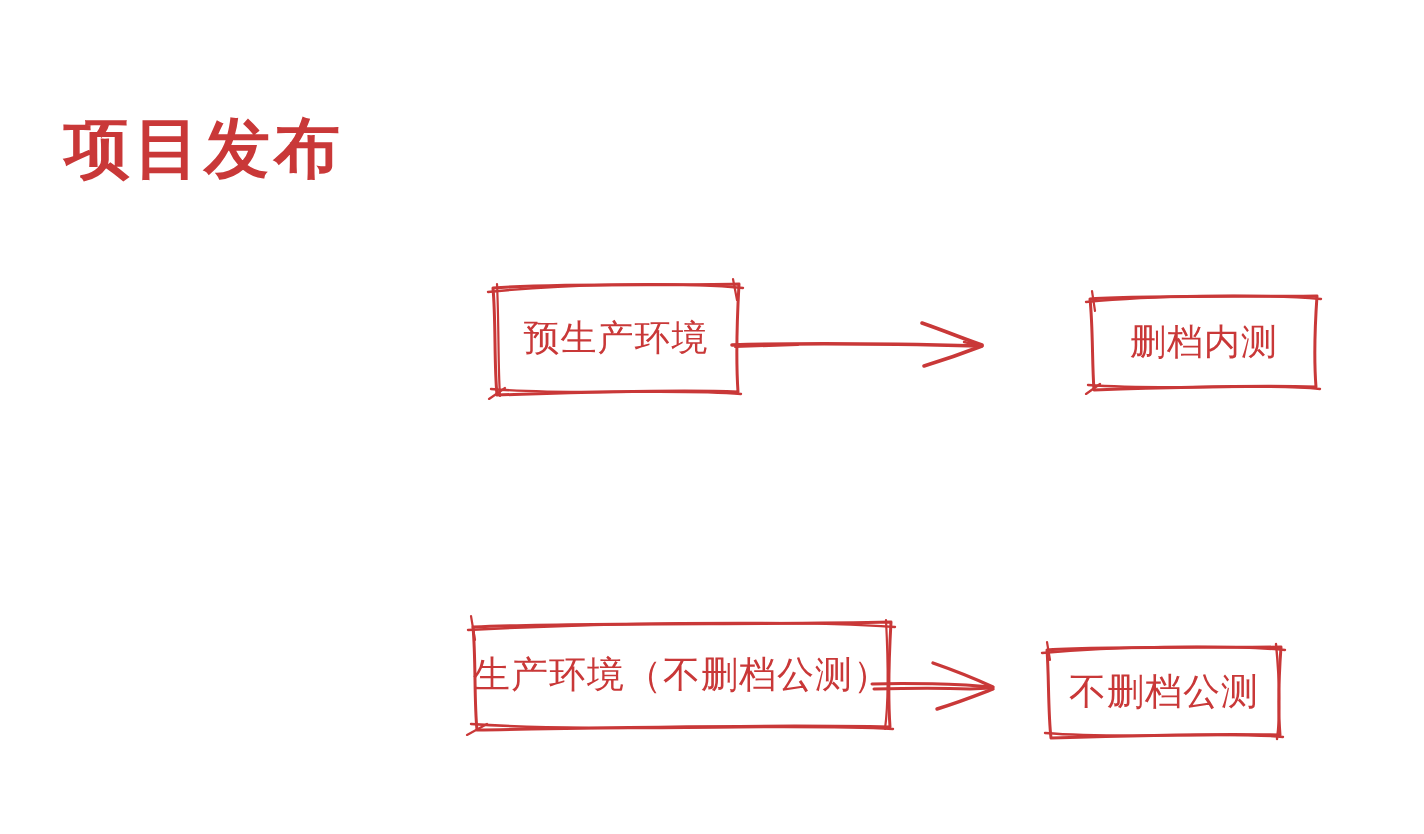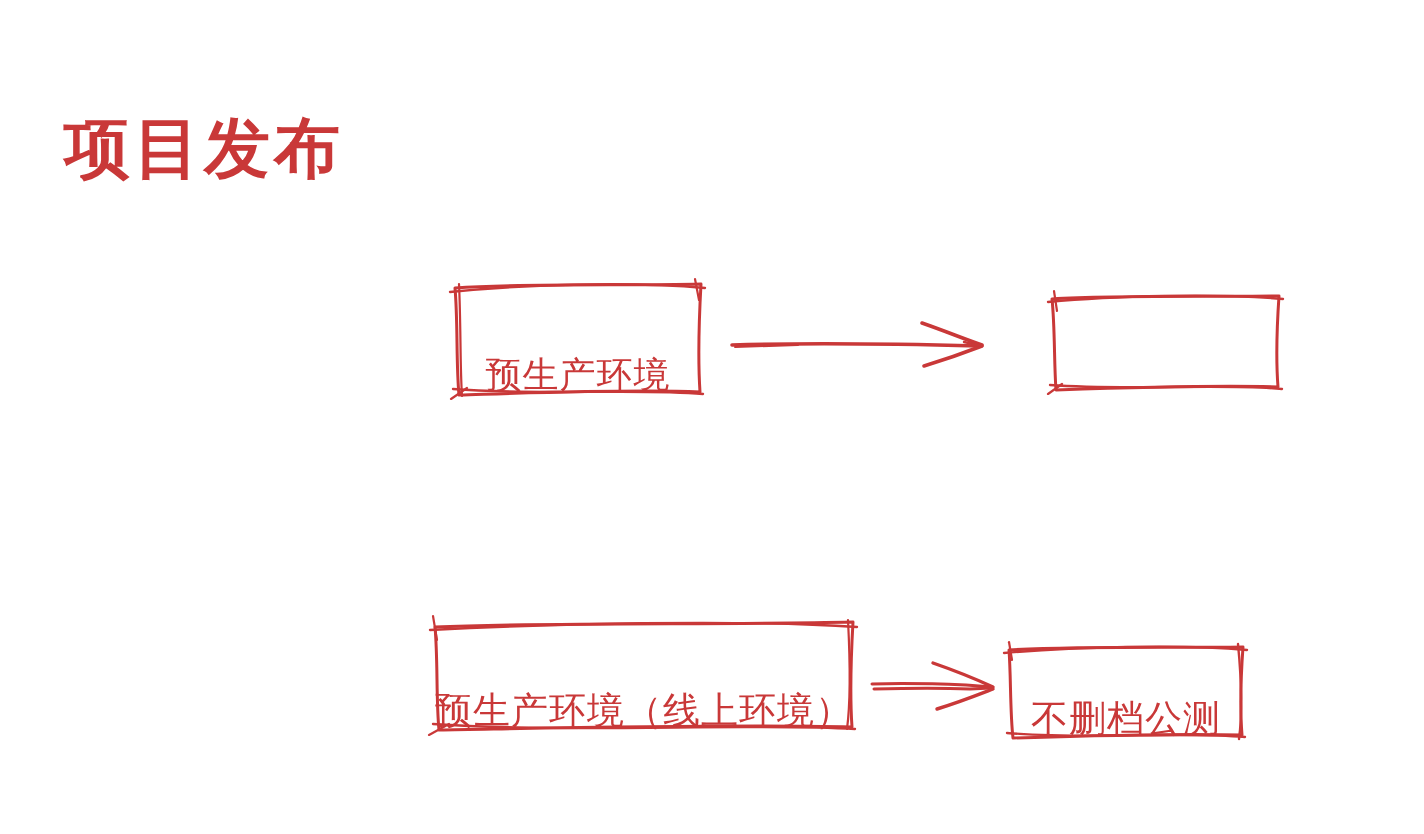"预生产环境" .node { align-items: flex-end -> center; margin-left: none -> 38px }
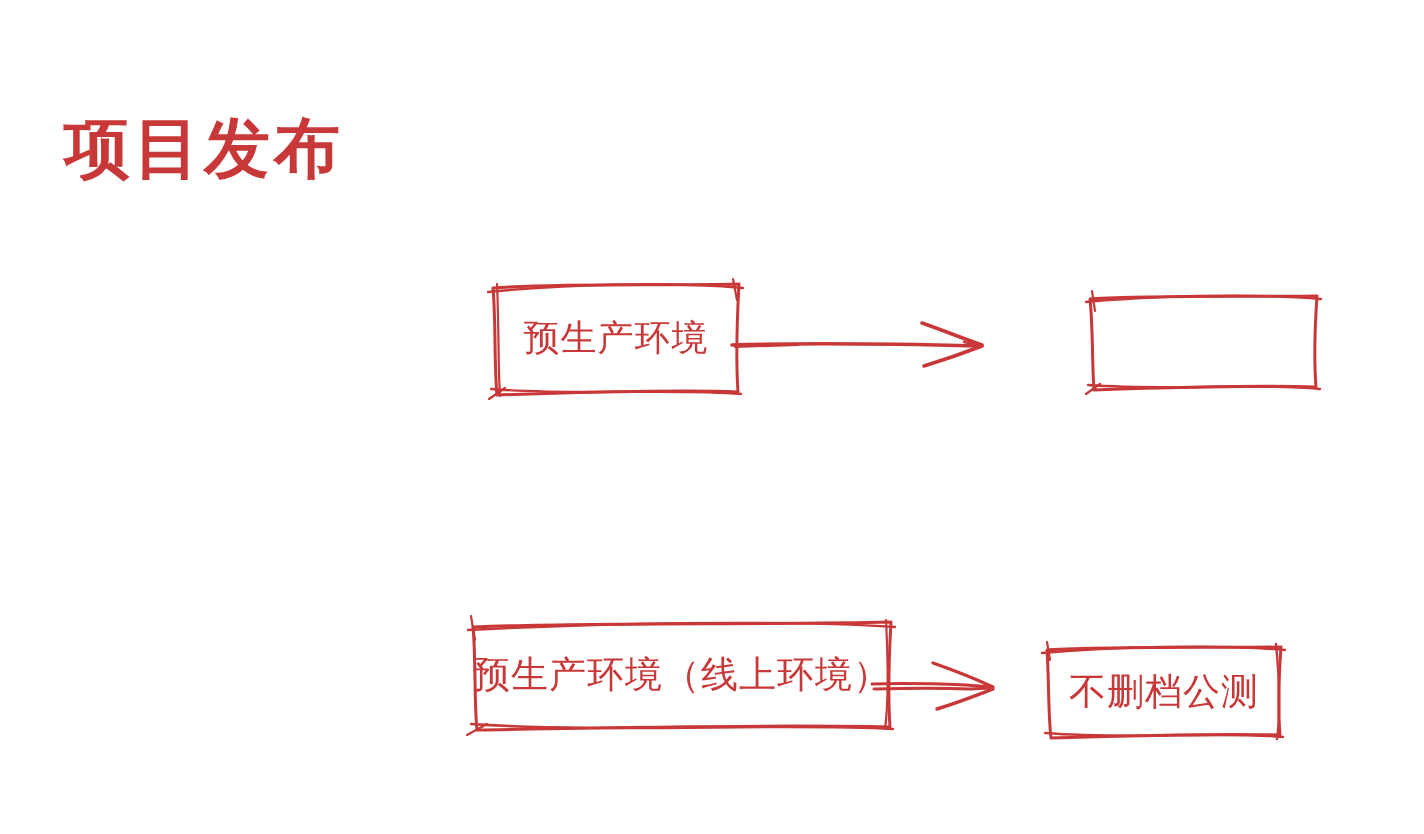"删档内测" span.label { html: none -> <span>删档内测</span> }
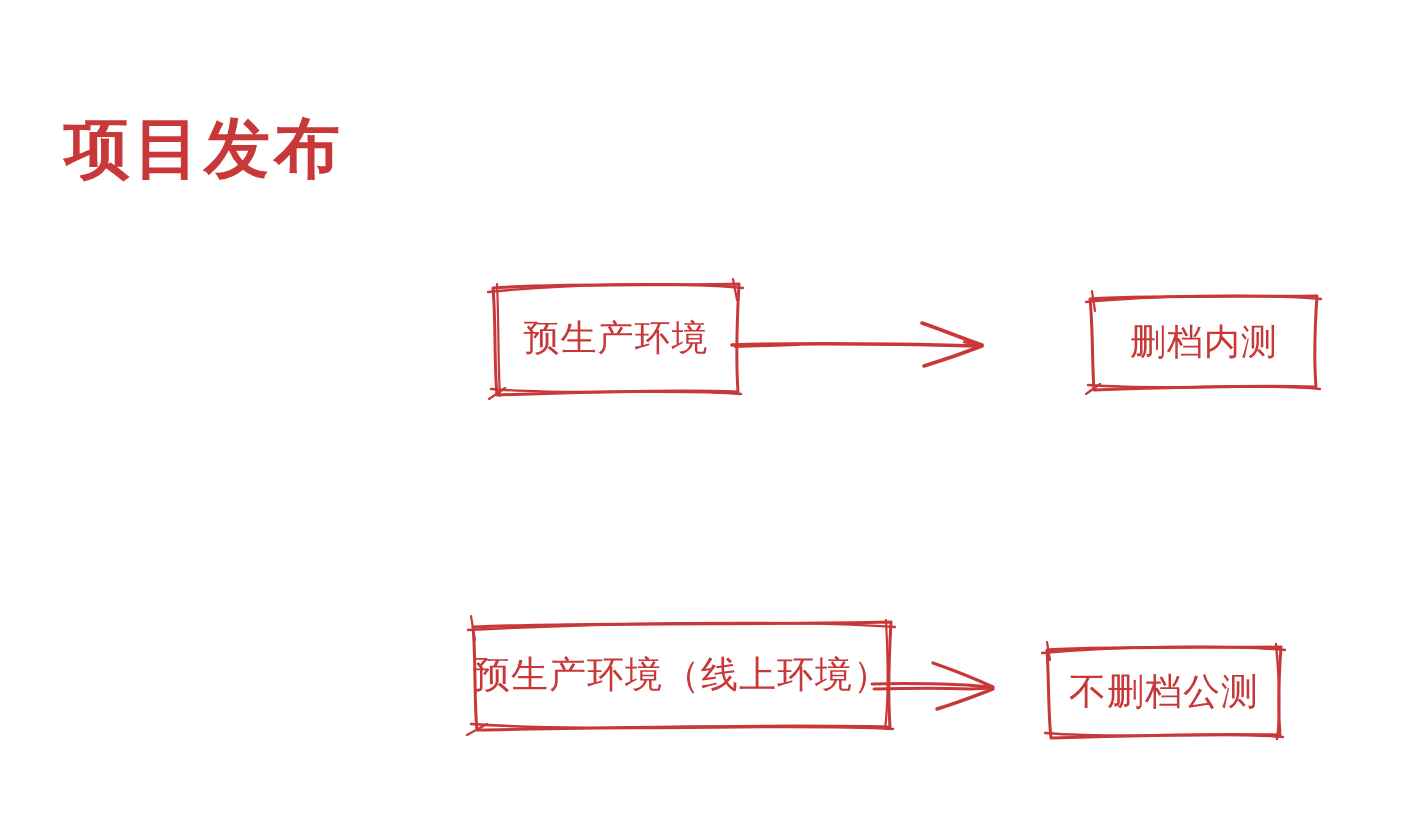"预生产环境（线上环境）" span.label { text: 预生产环境（线上环境 -> 生产环境（不删档公测 }
